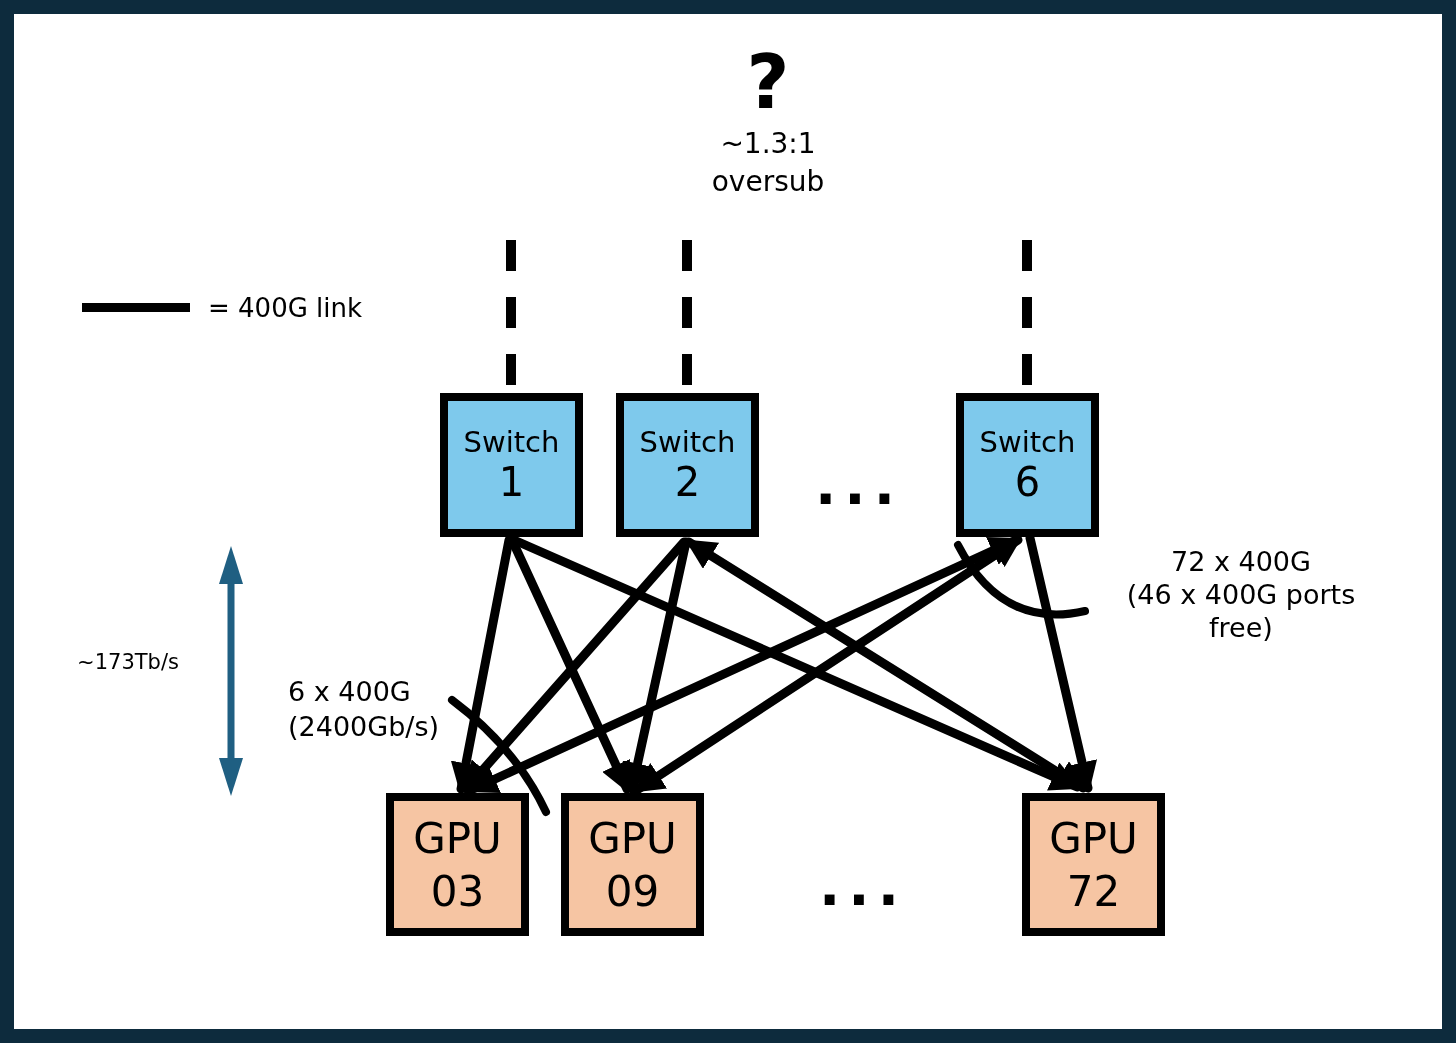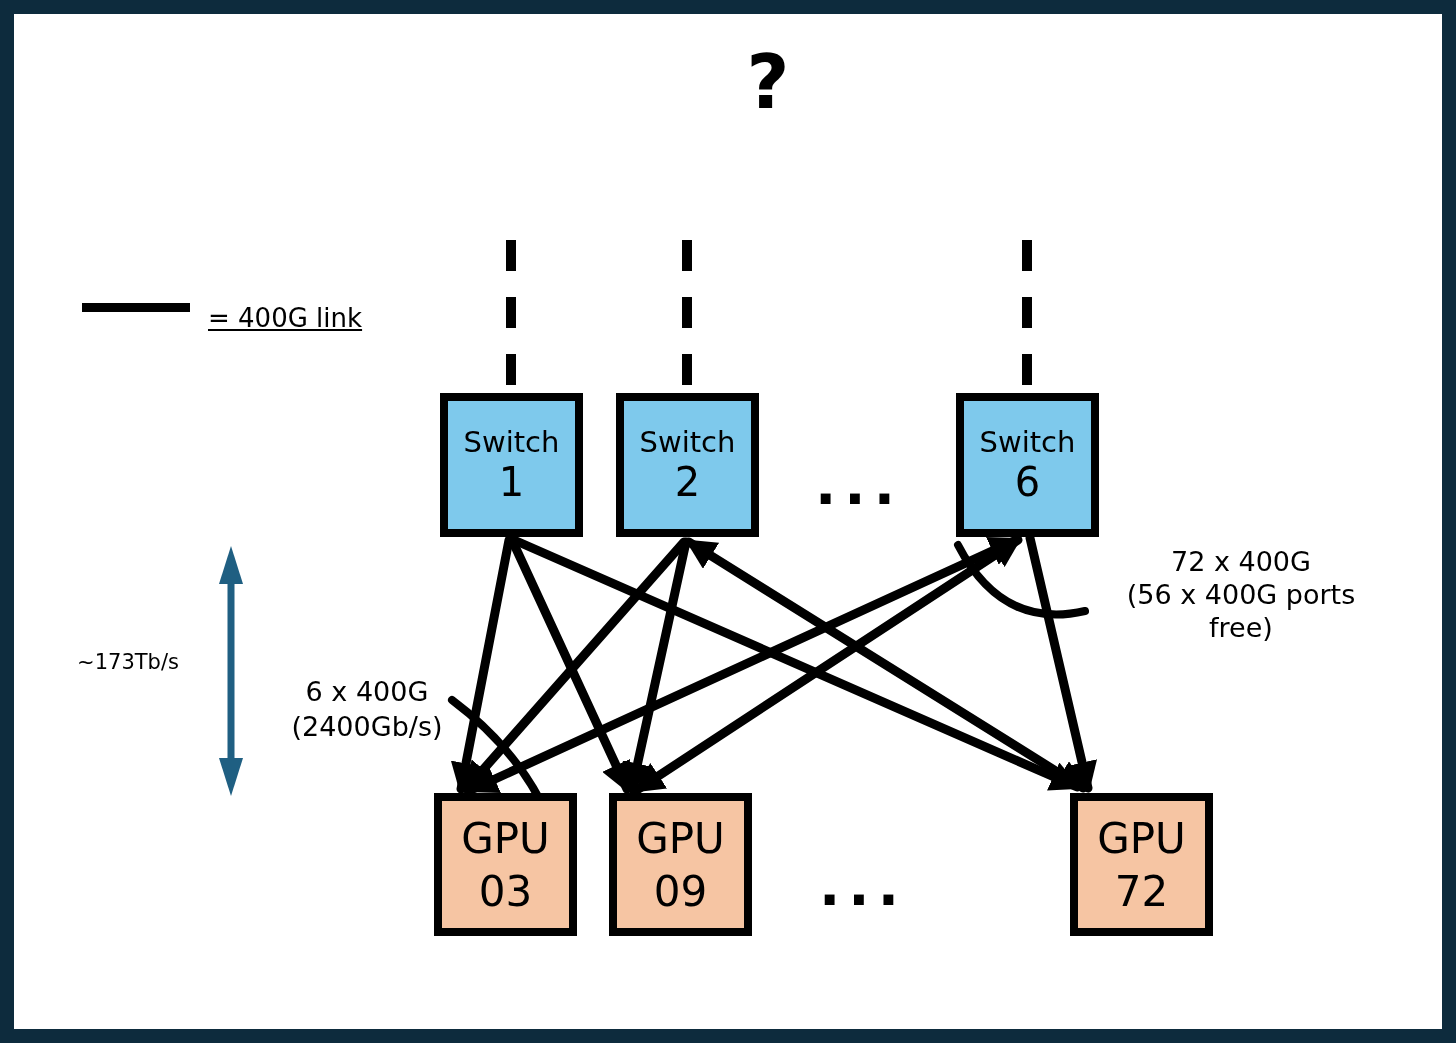"~1.3:1" div.abs { html: none -> <div> <span>~1.3:1</span> <span>oversub</span> </div> }
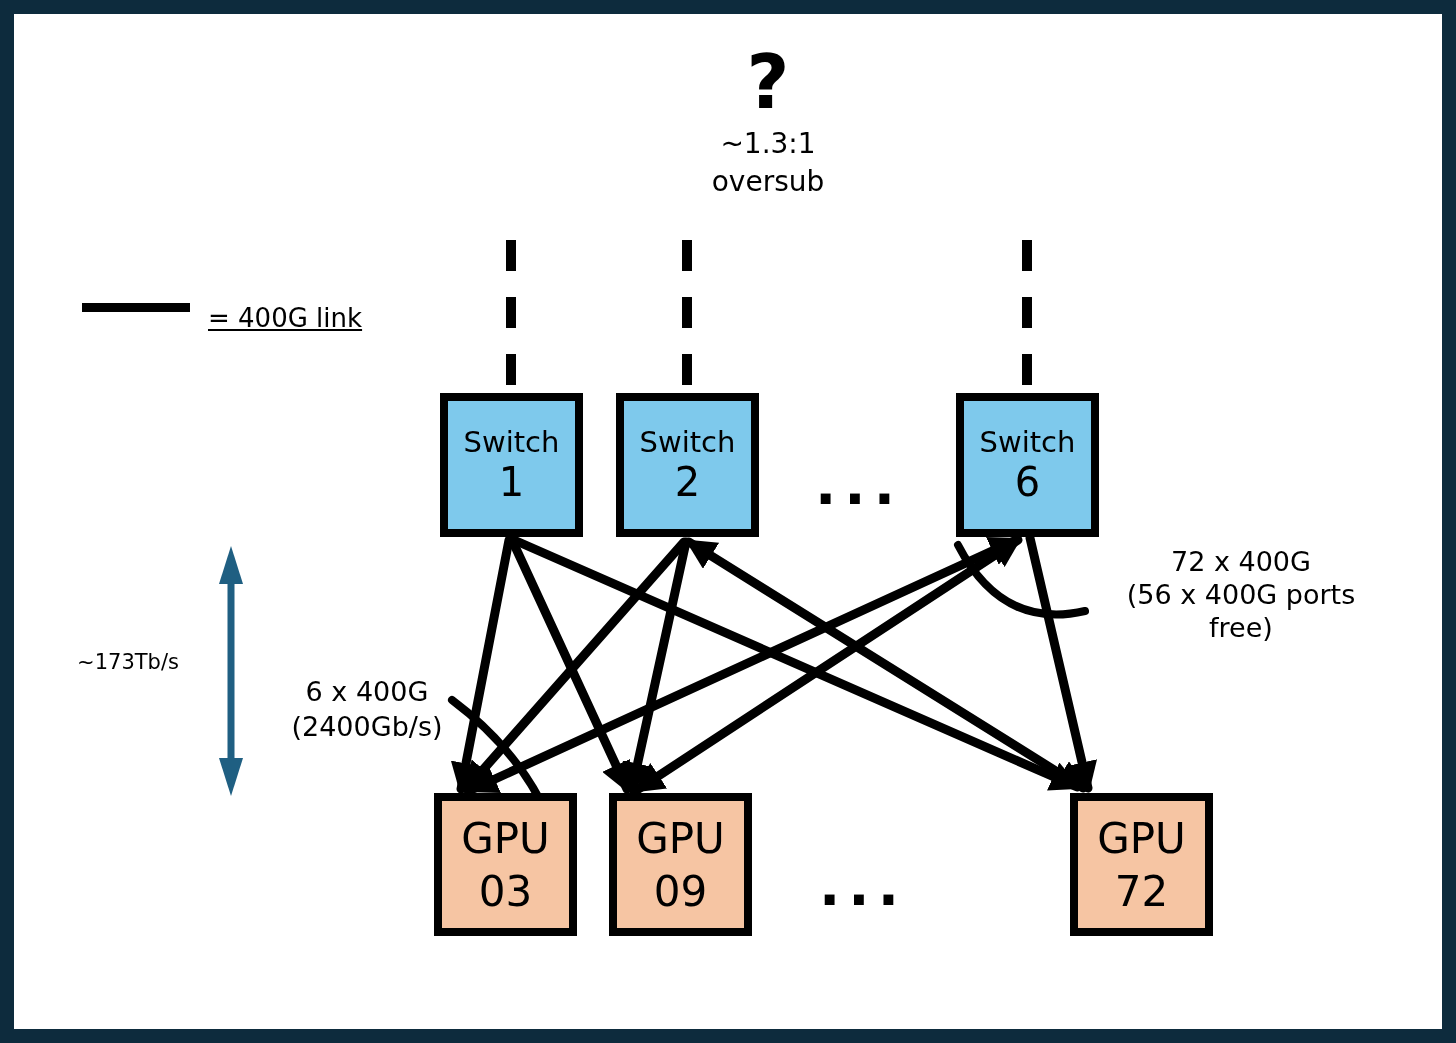"= 400G link" .legend-label { text-decoration: underline -> none; top: 302px -> 292px }
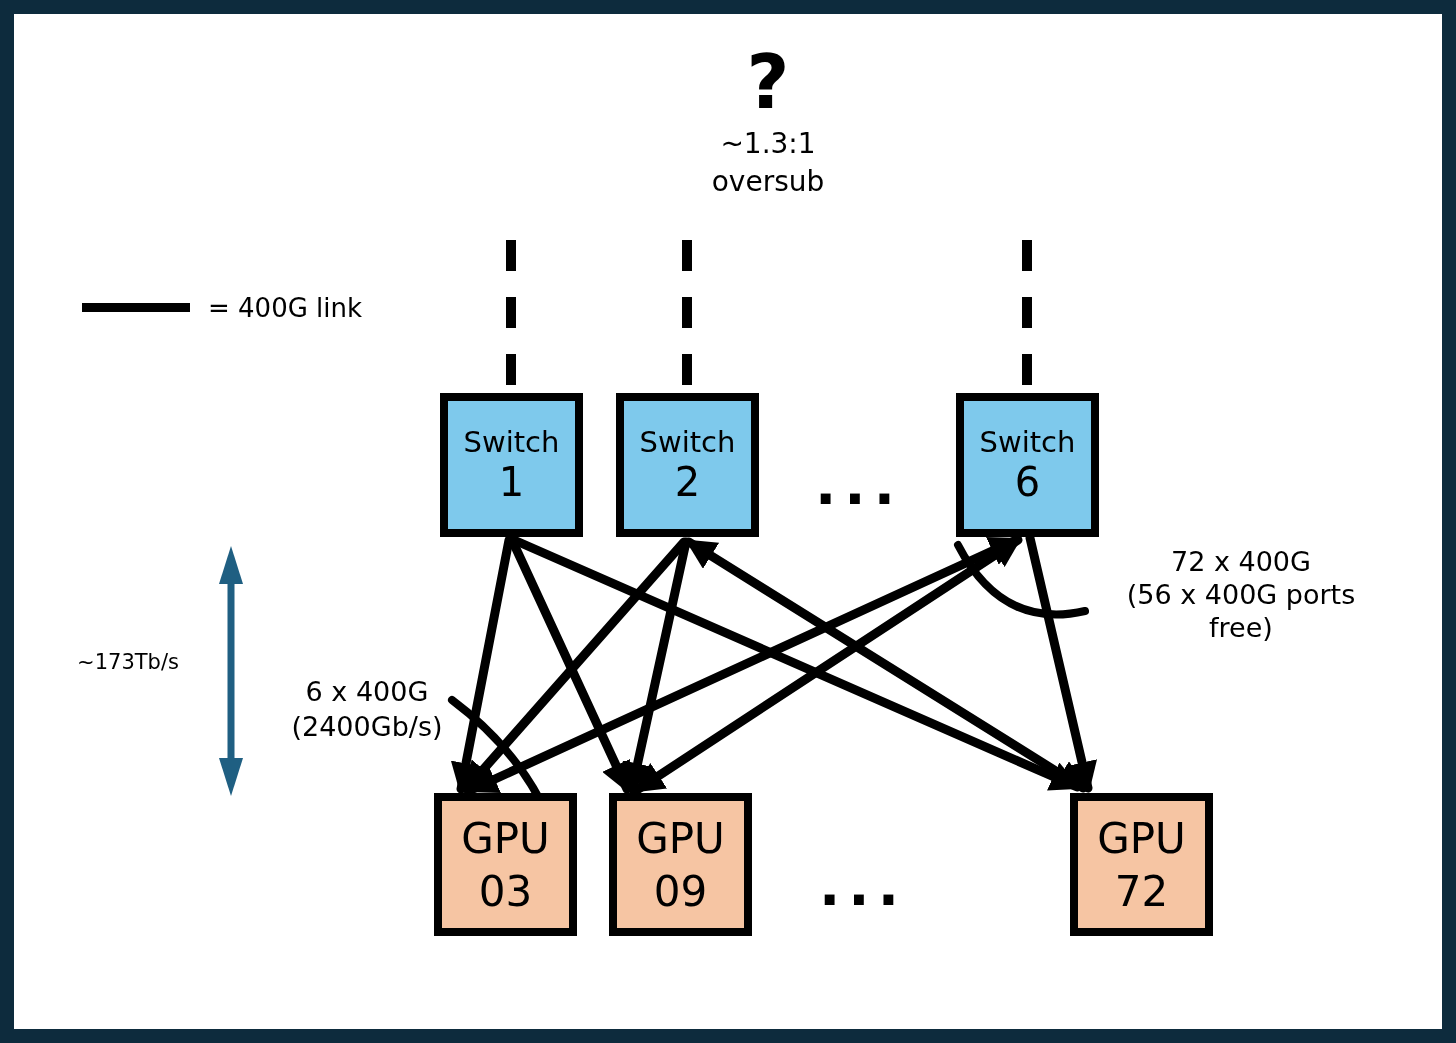"(56 x 400G ports free)" span.lbl-line { text: 56 -> 46 }
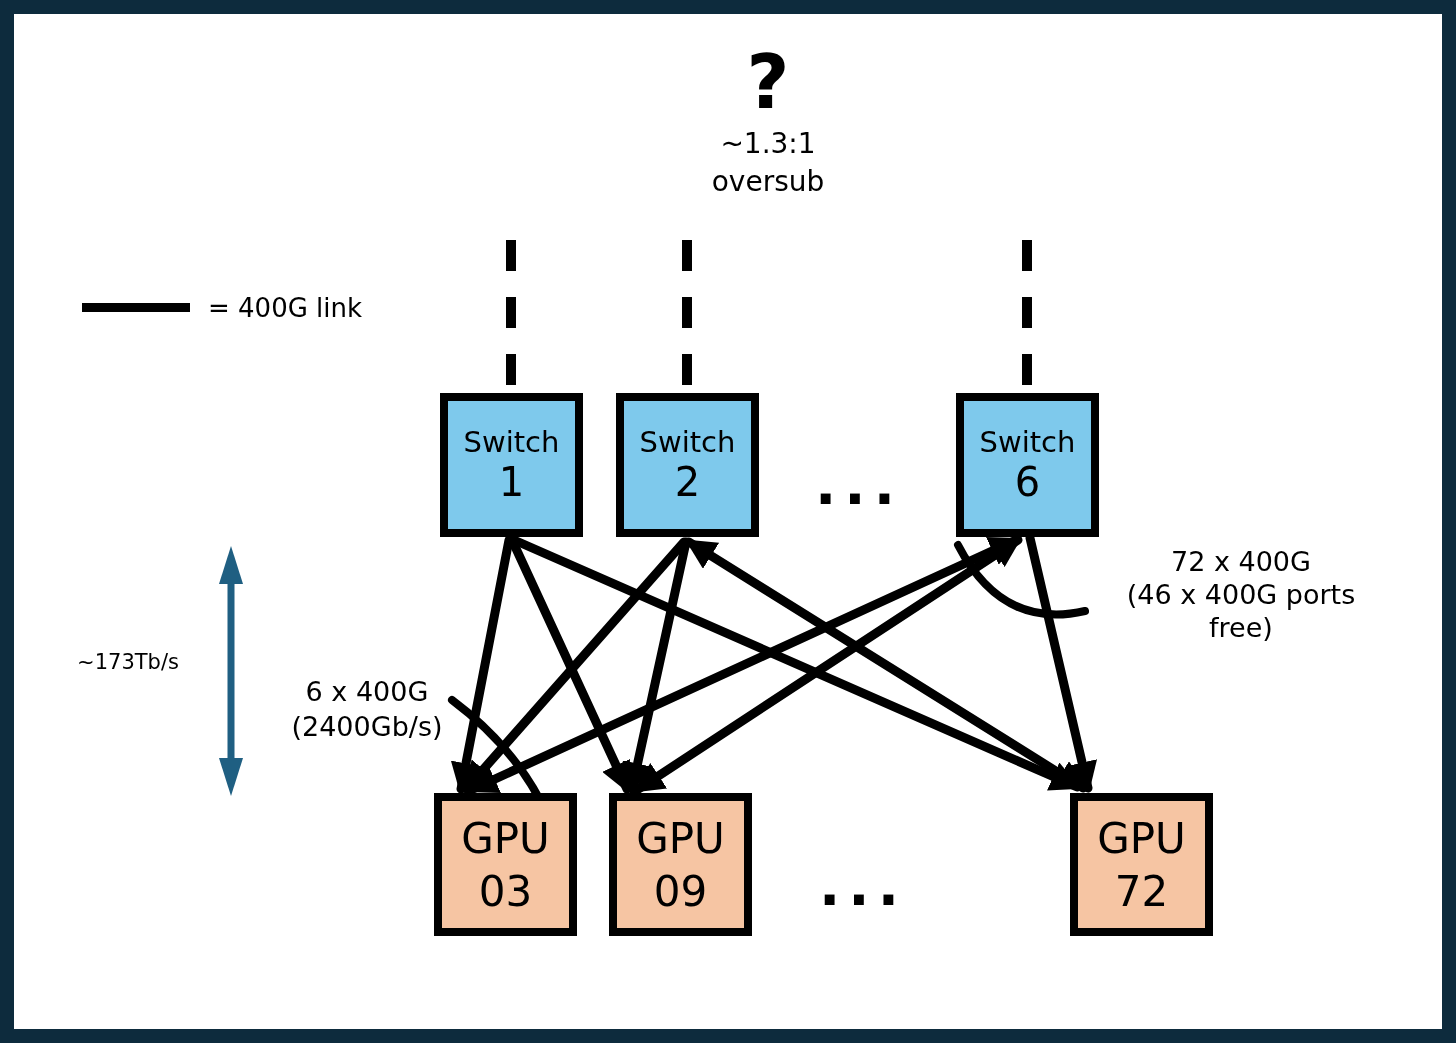"6 x 400G" .gpu-bundle-label { text-align: center -> left }
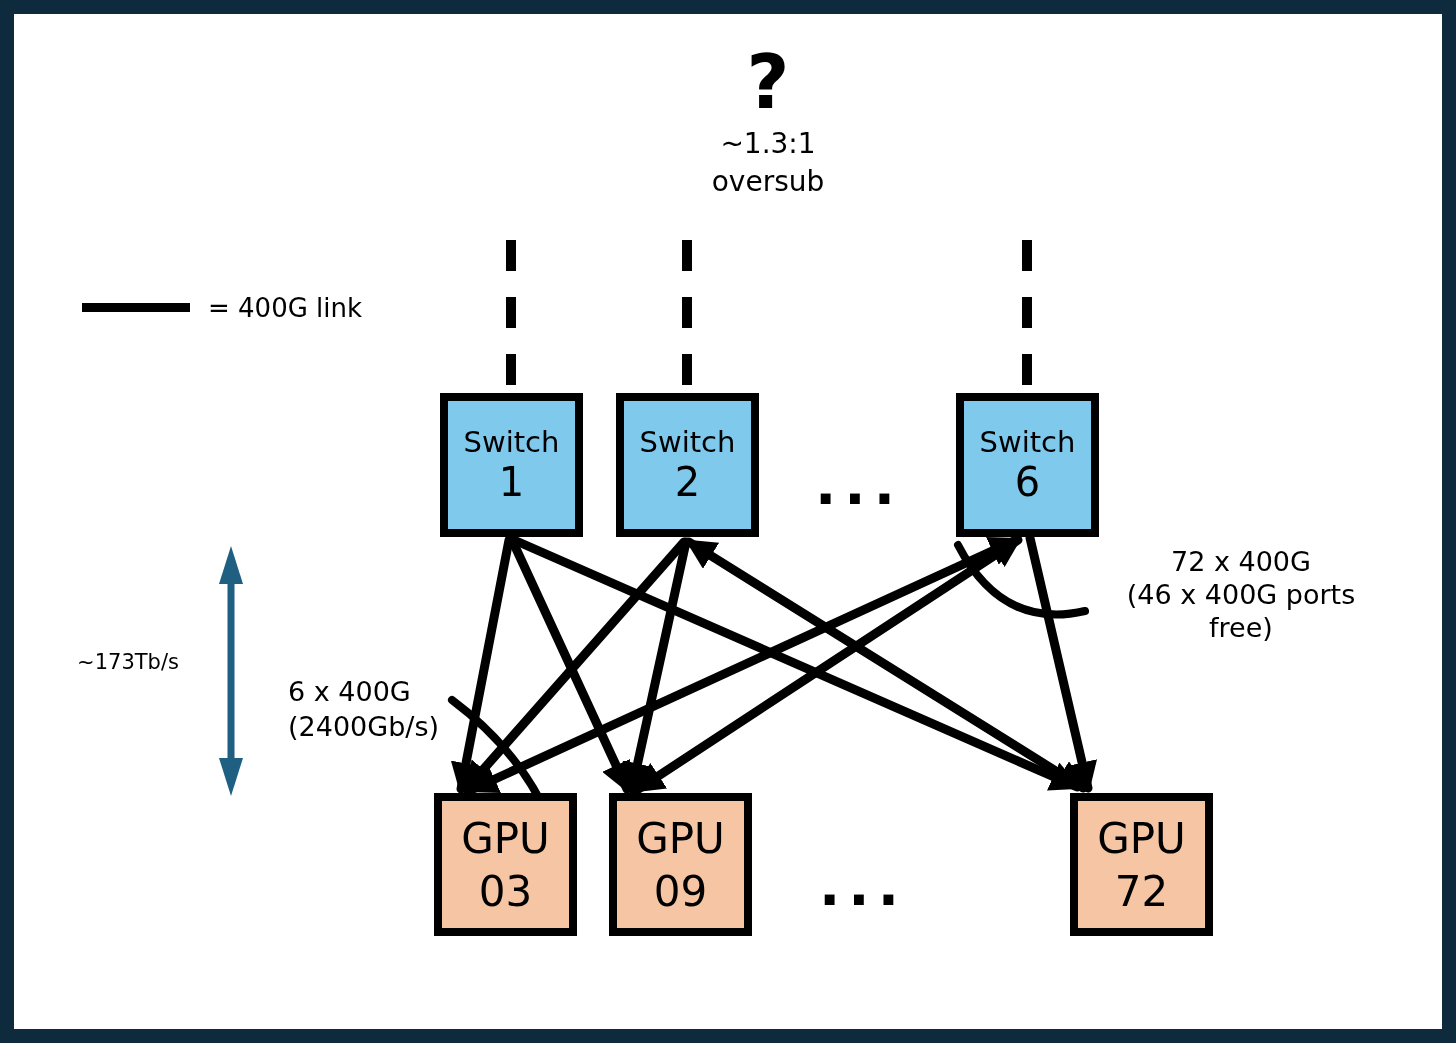"GPU" .node.gpu { margin-left: 48px -> none }
